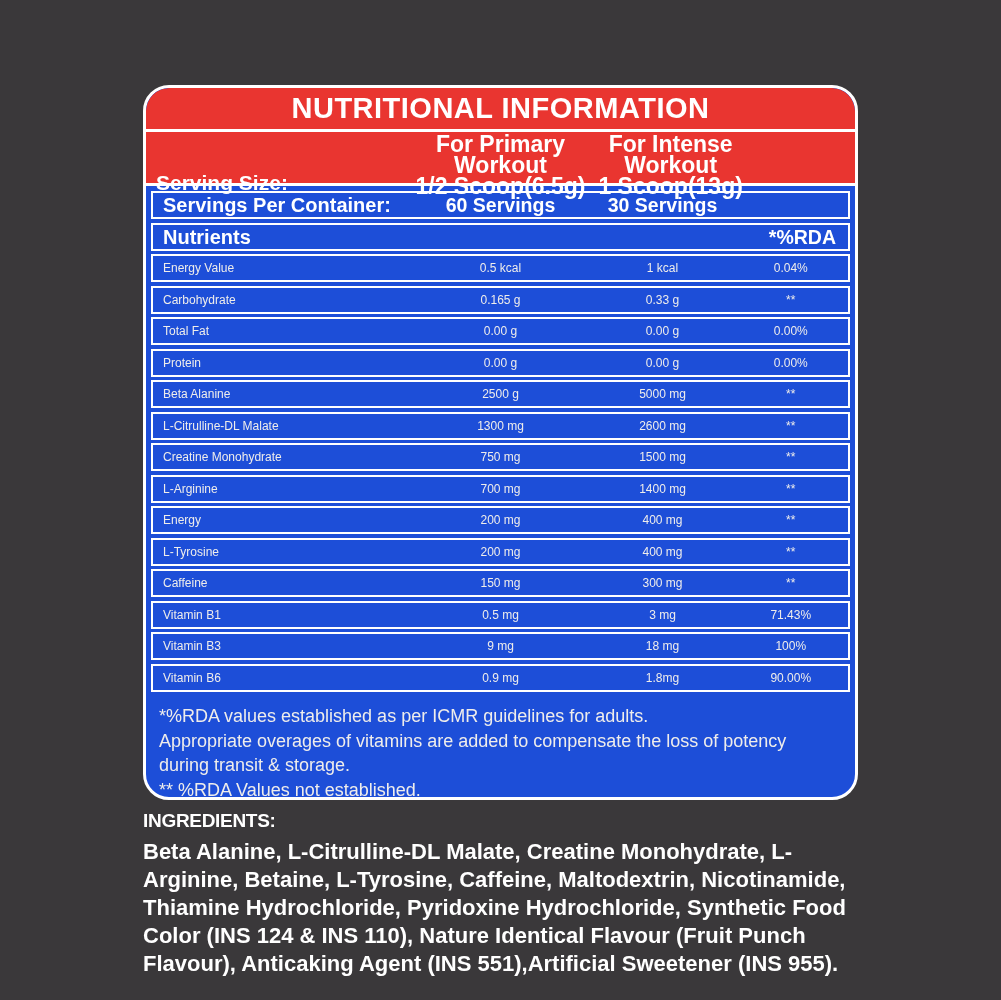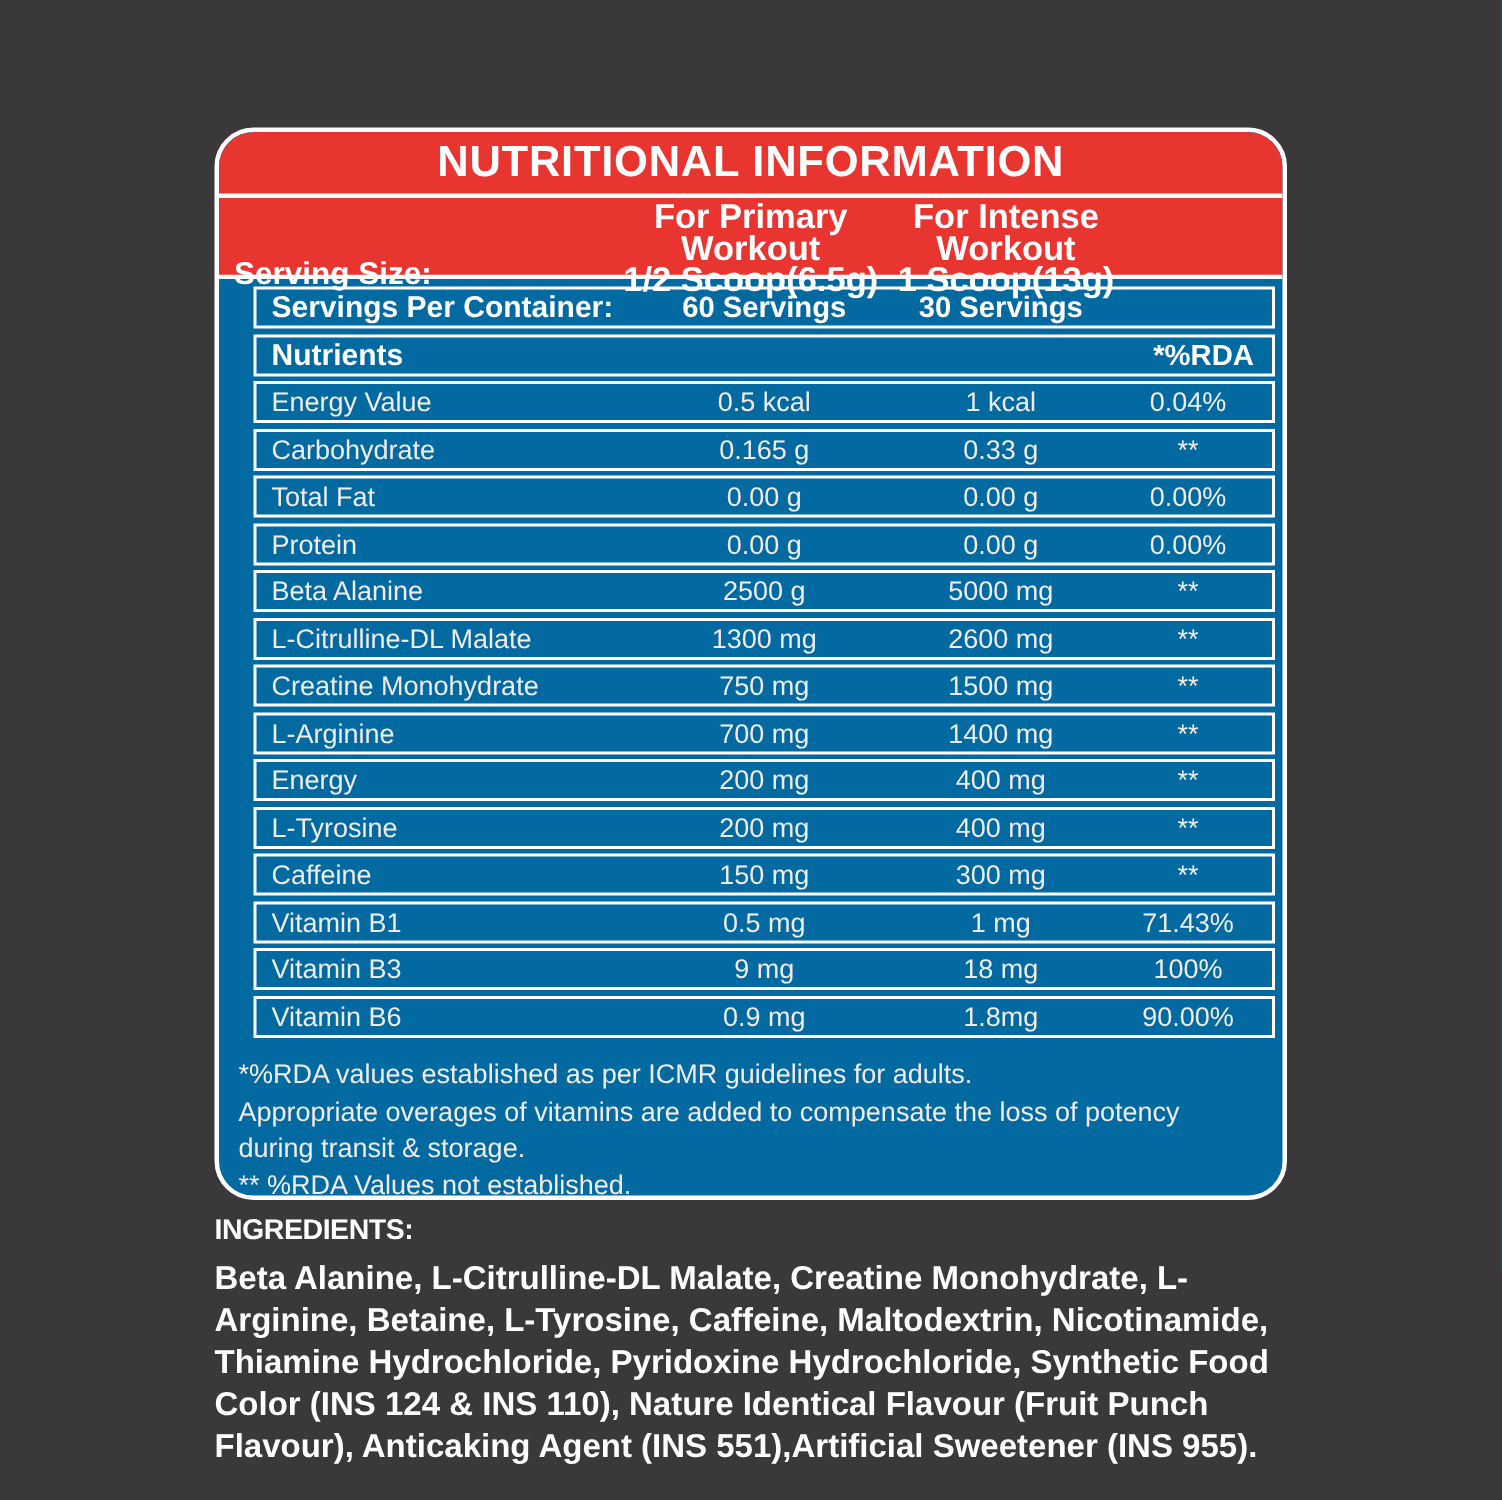"NUTRITIONAL INFORMATION" .panel { background: #0369a1 -> #1d4ed8 }
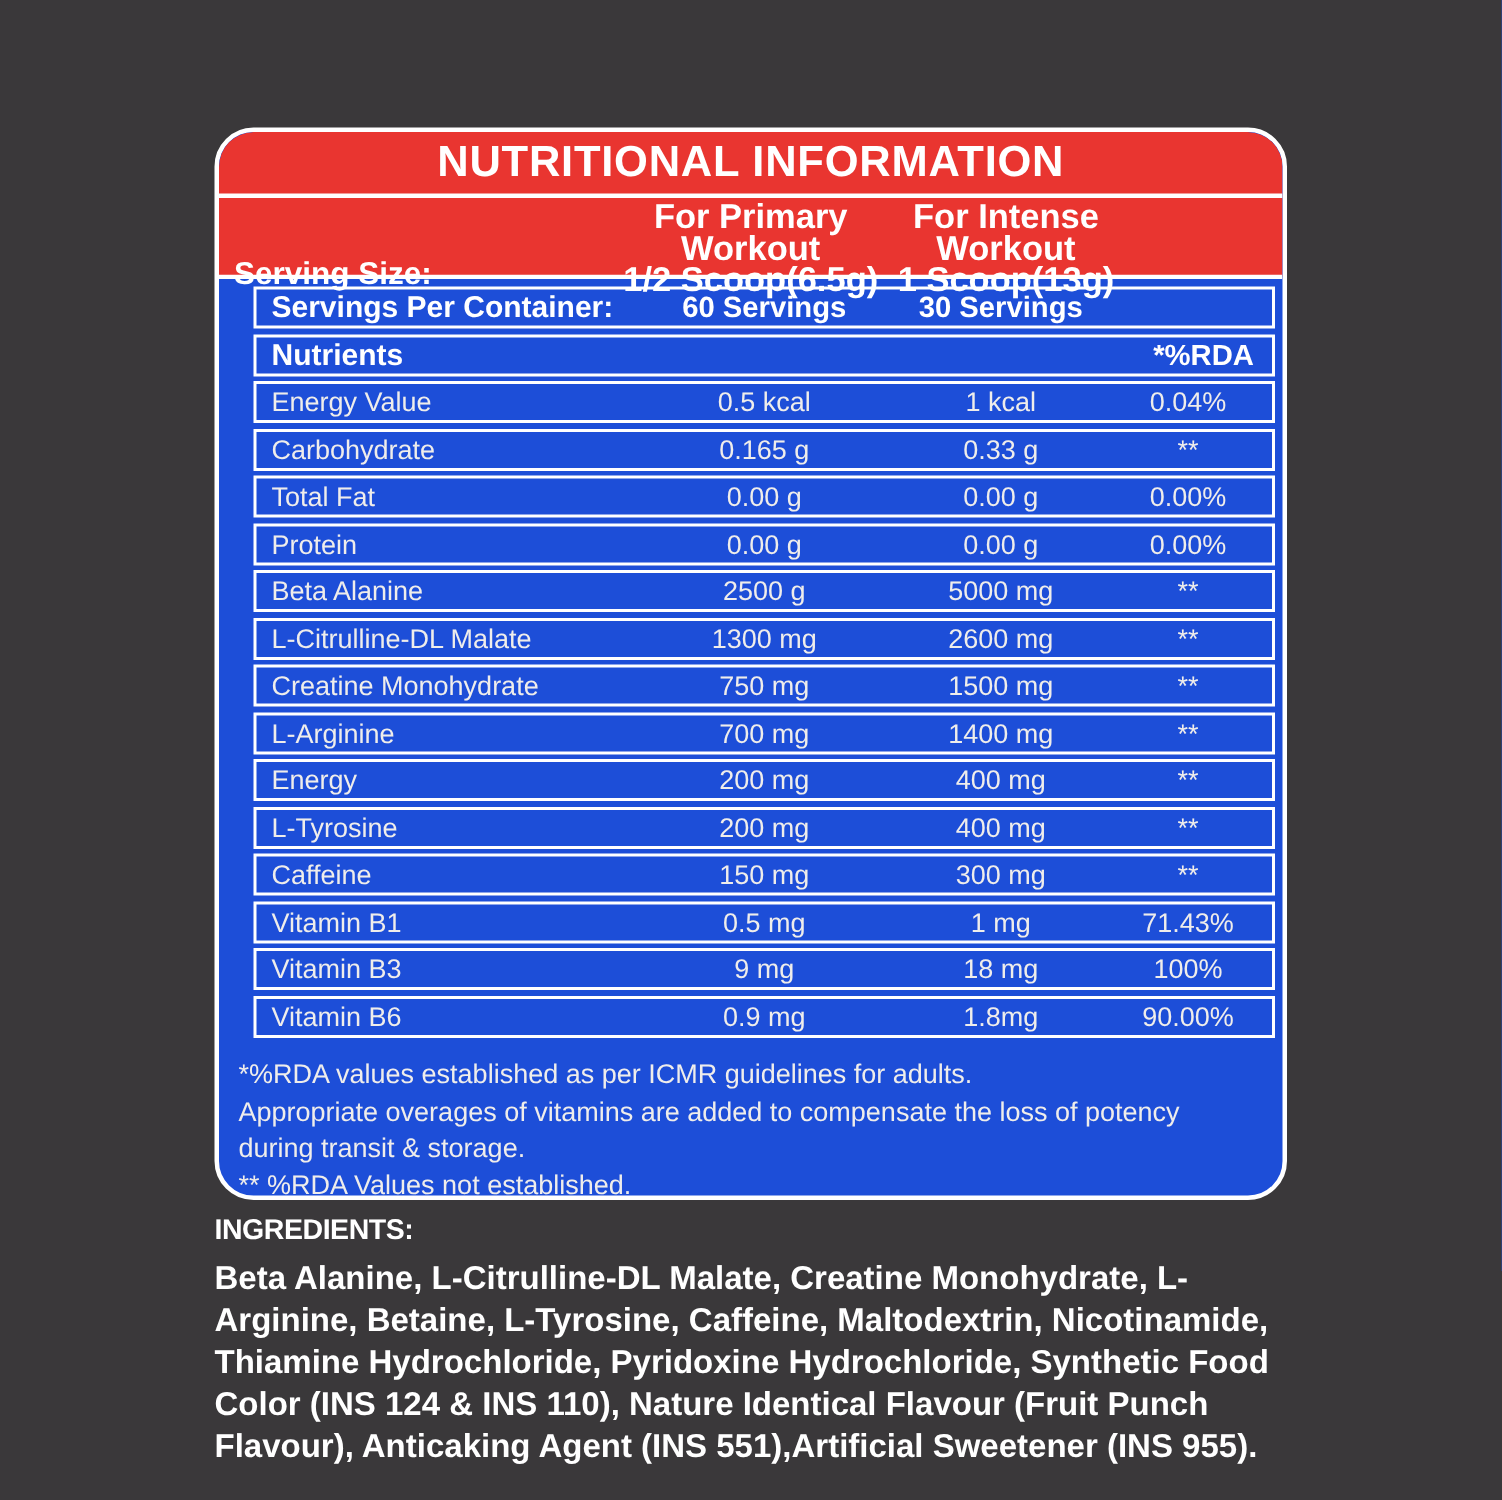"Servings Per Container:" .table-area { margin-left: 18px -> none }
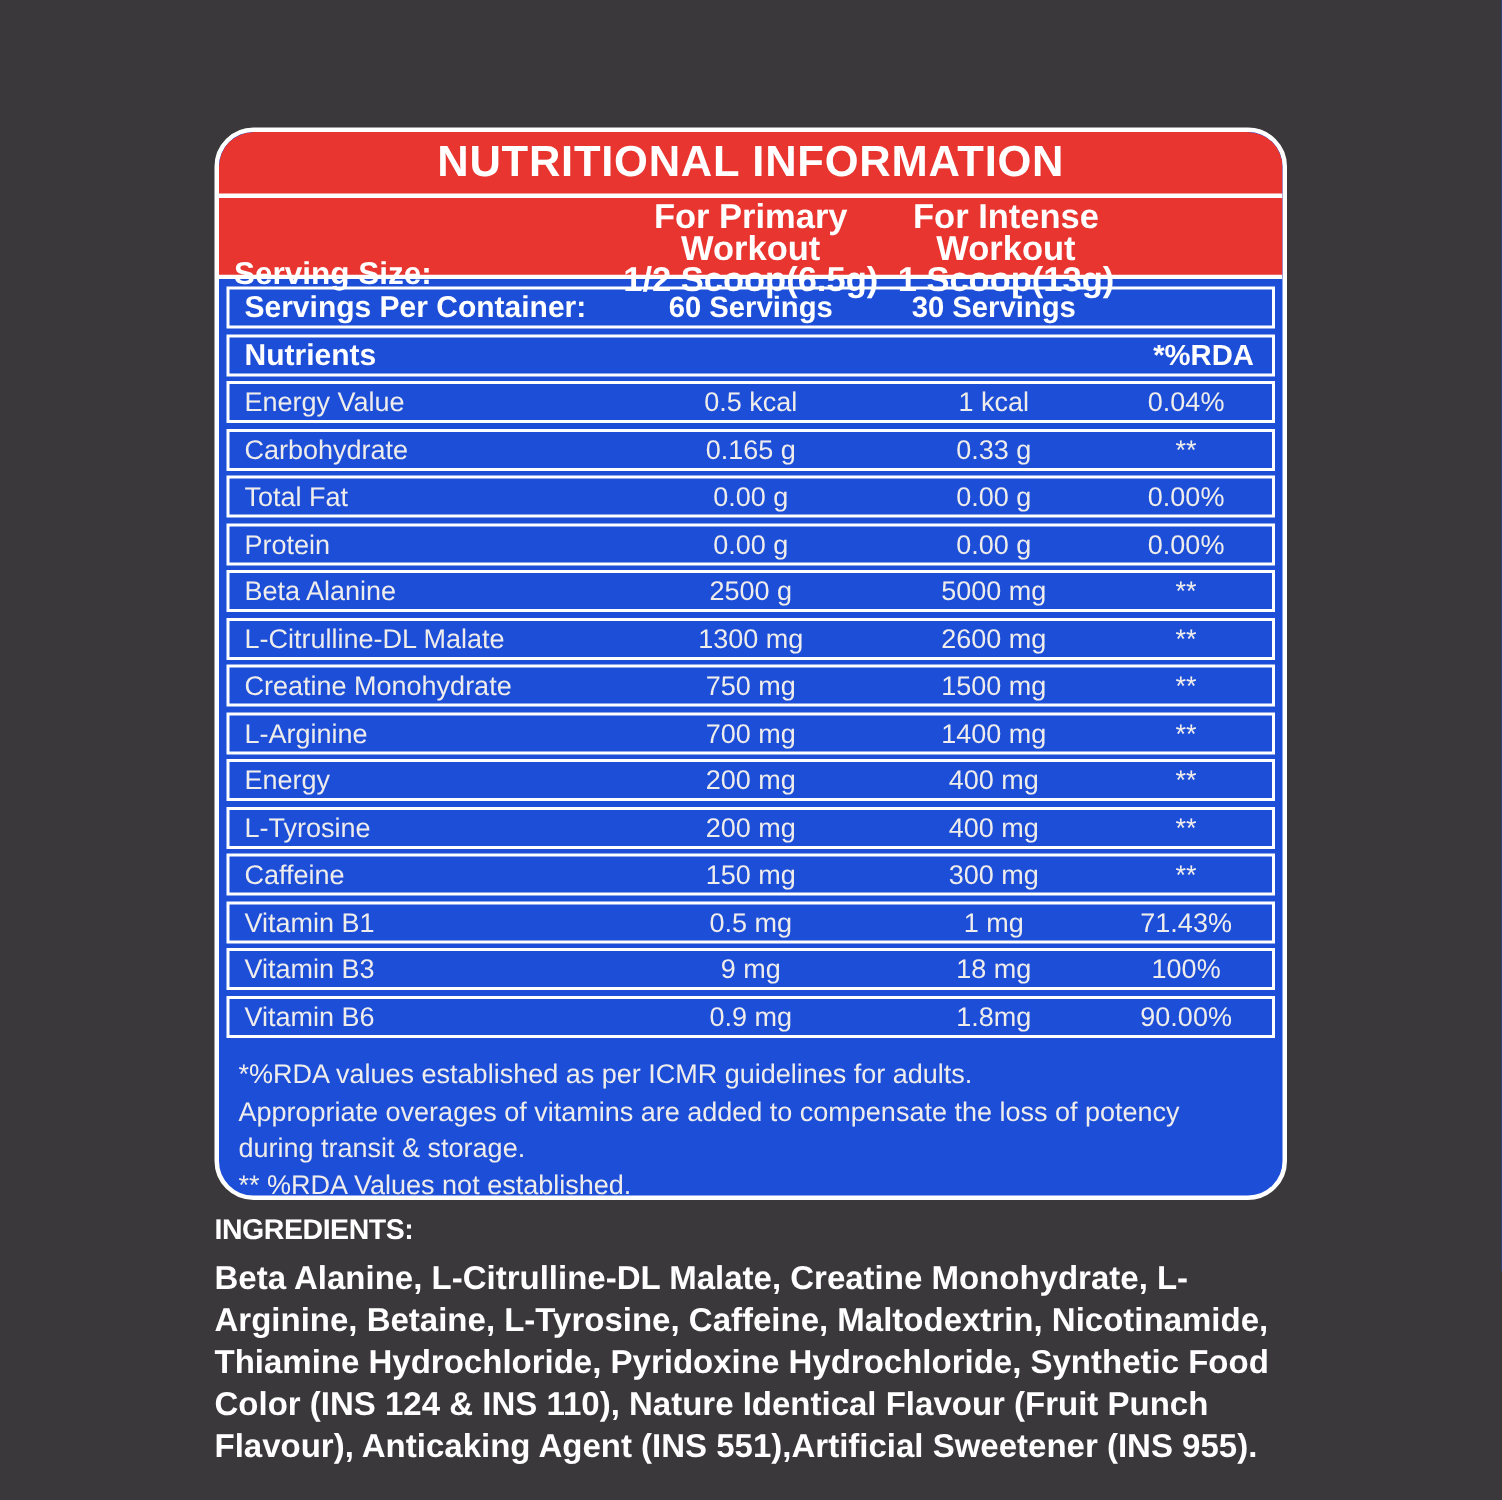"Energy Value" .row { font-size: 18px -> 12px }
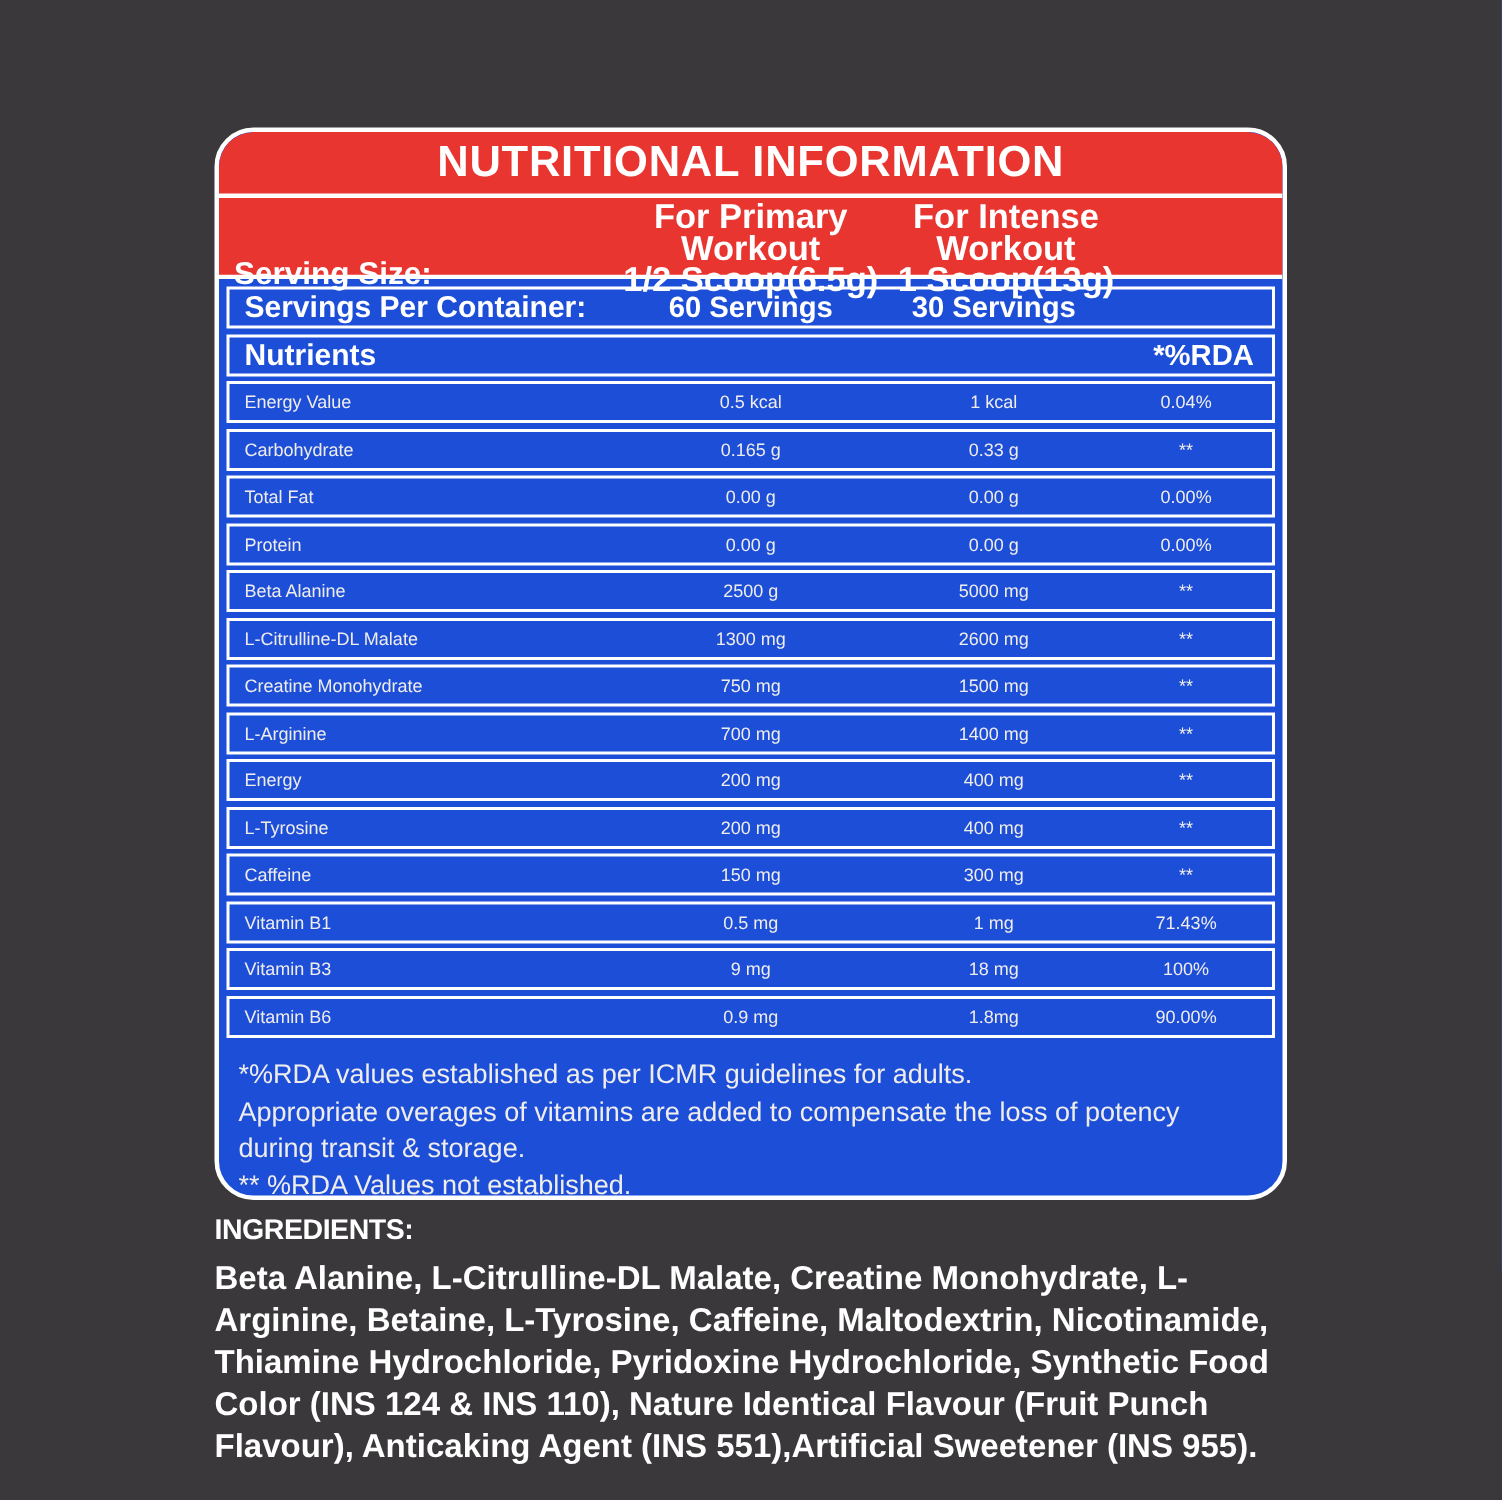"1 mg" div.cell-c3 { text: 1 -> 3 }
